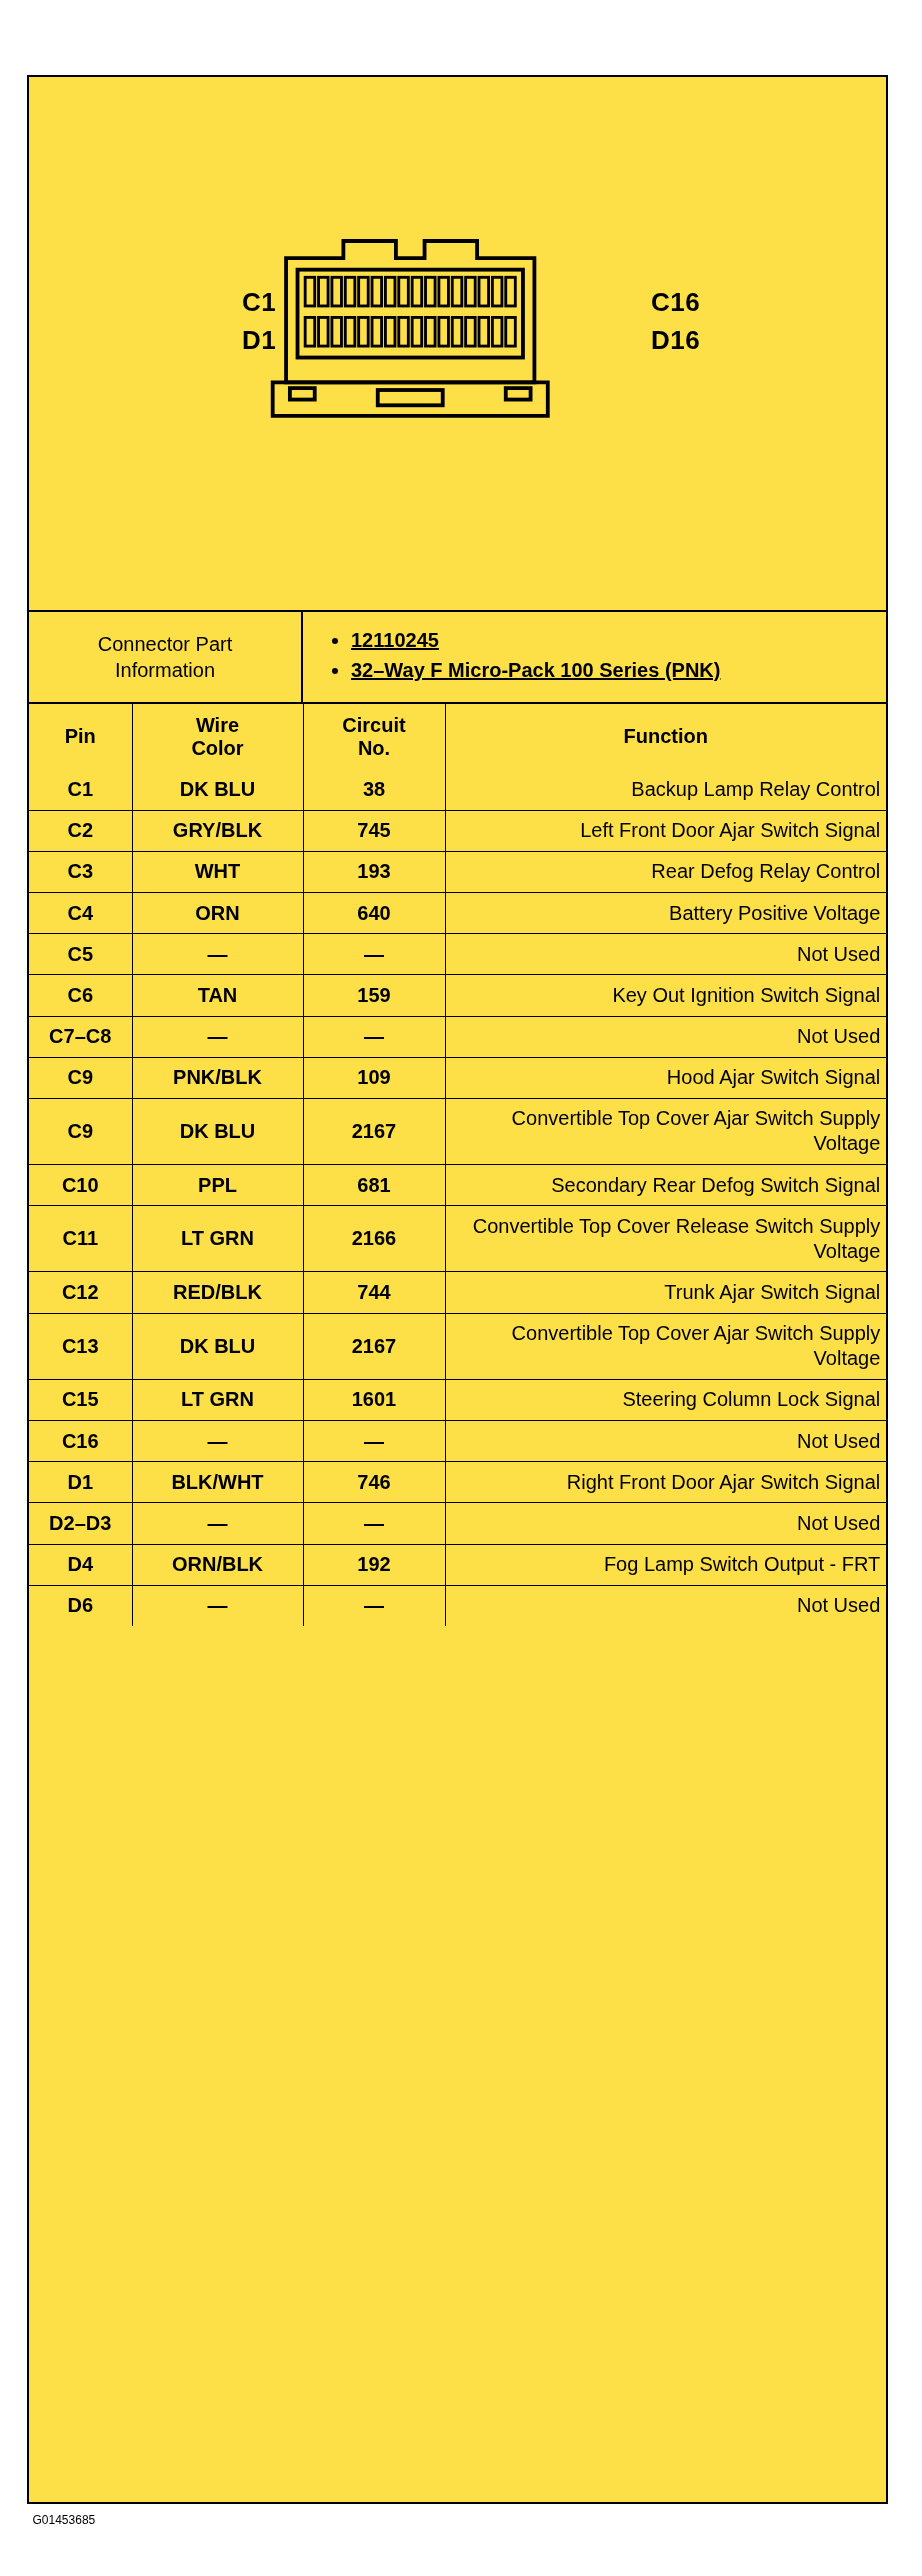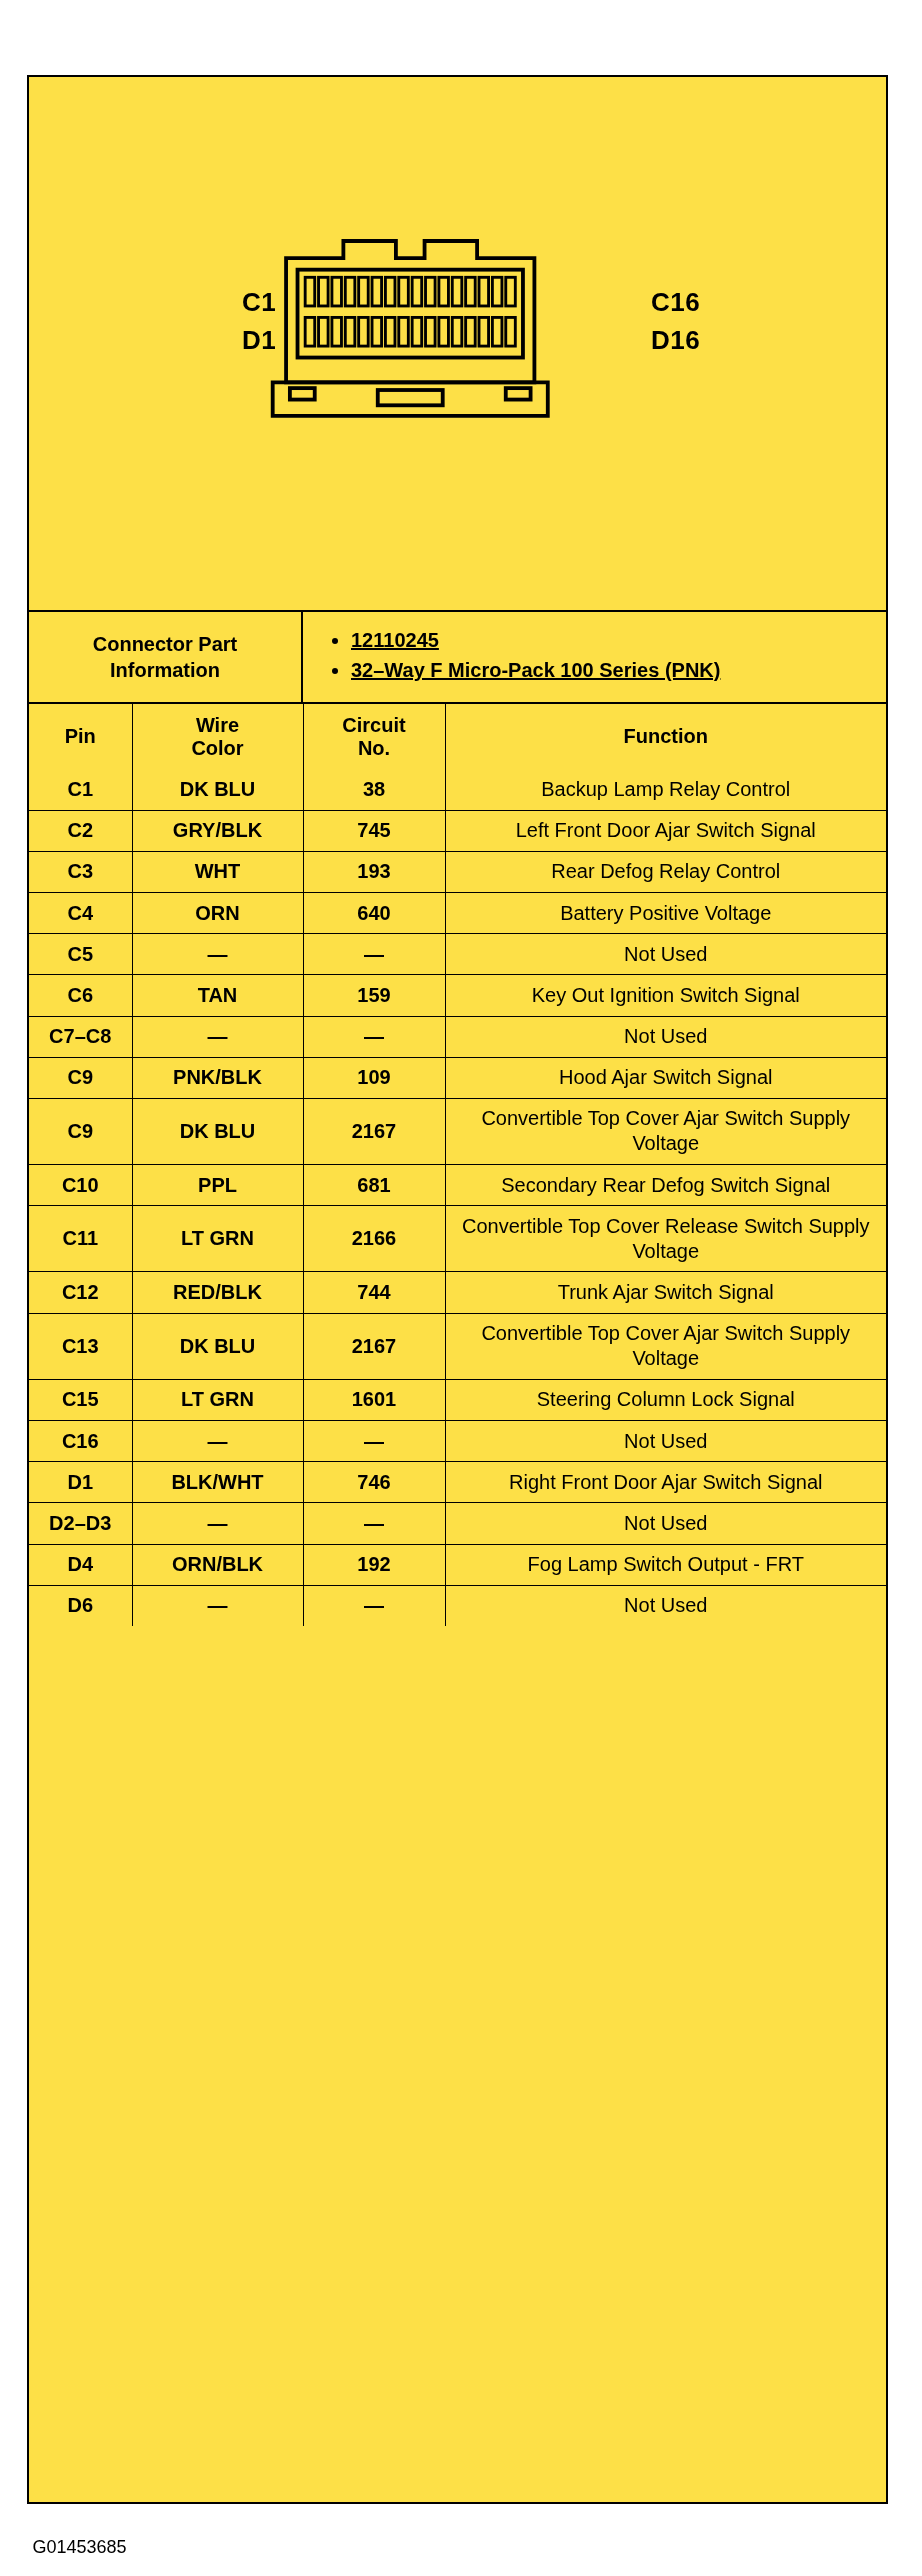"Connector Part" .cpi-left { font-weight: bold -> normal }
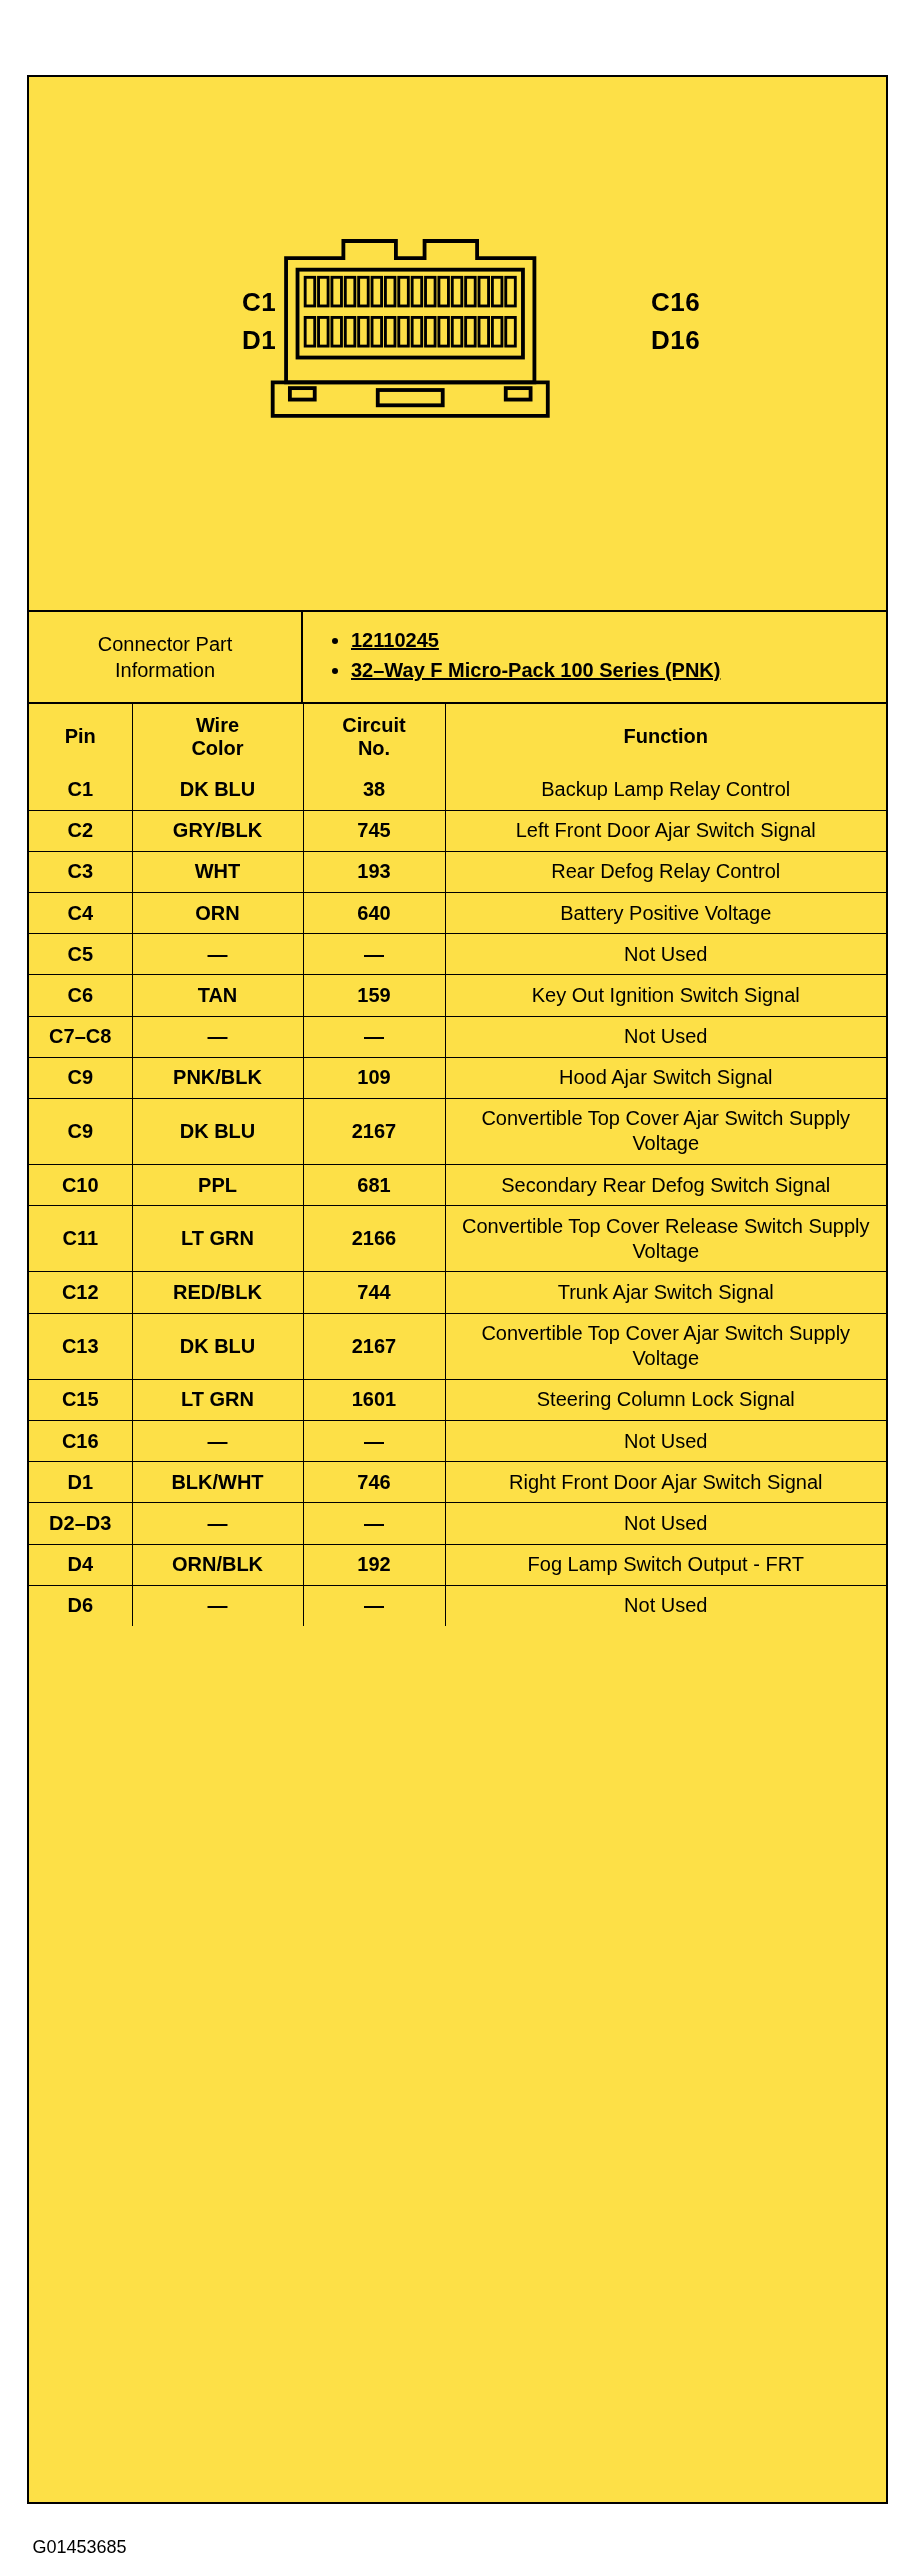"Backup Lamp Relay Control" td.fn { text-align: center -> right }
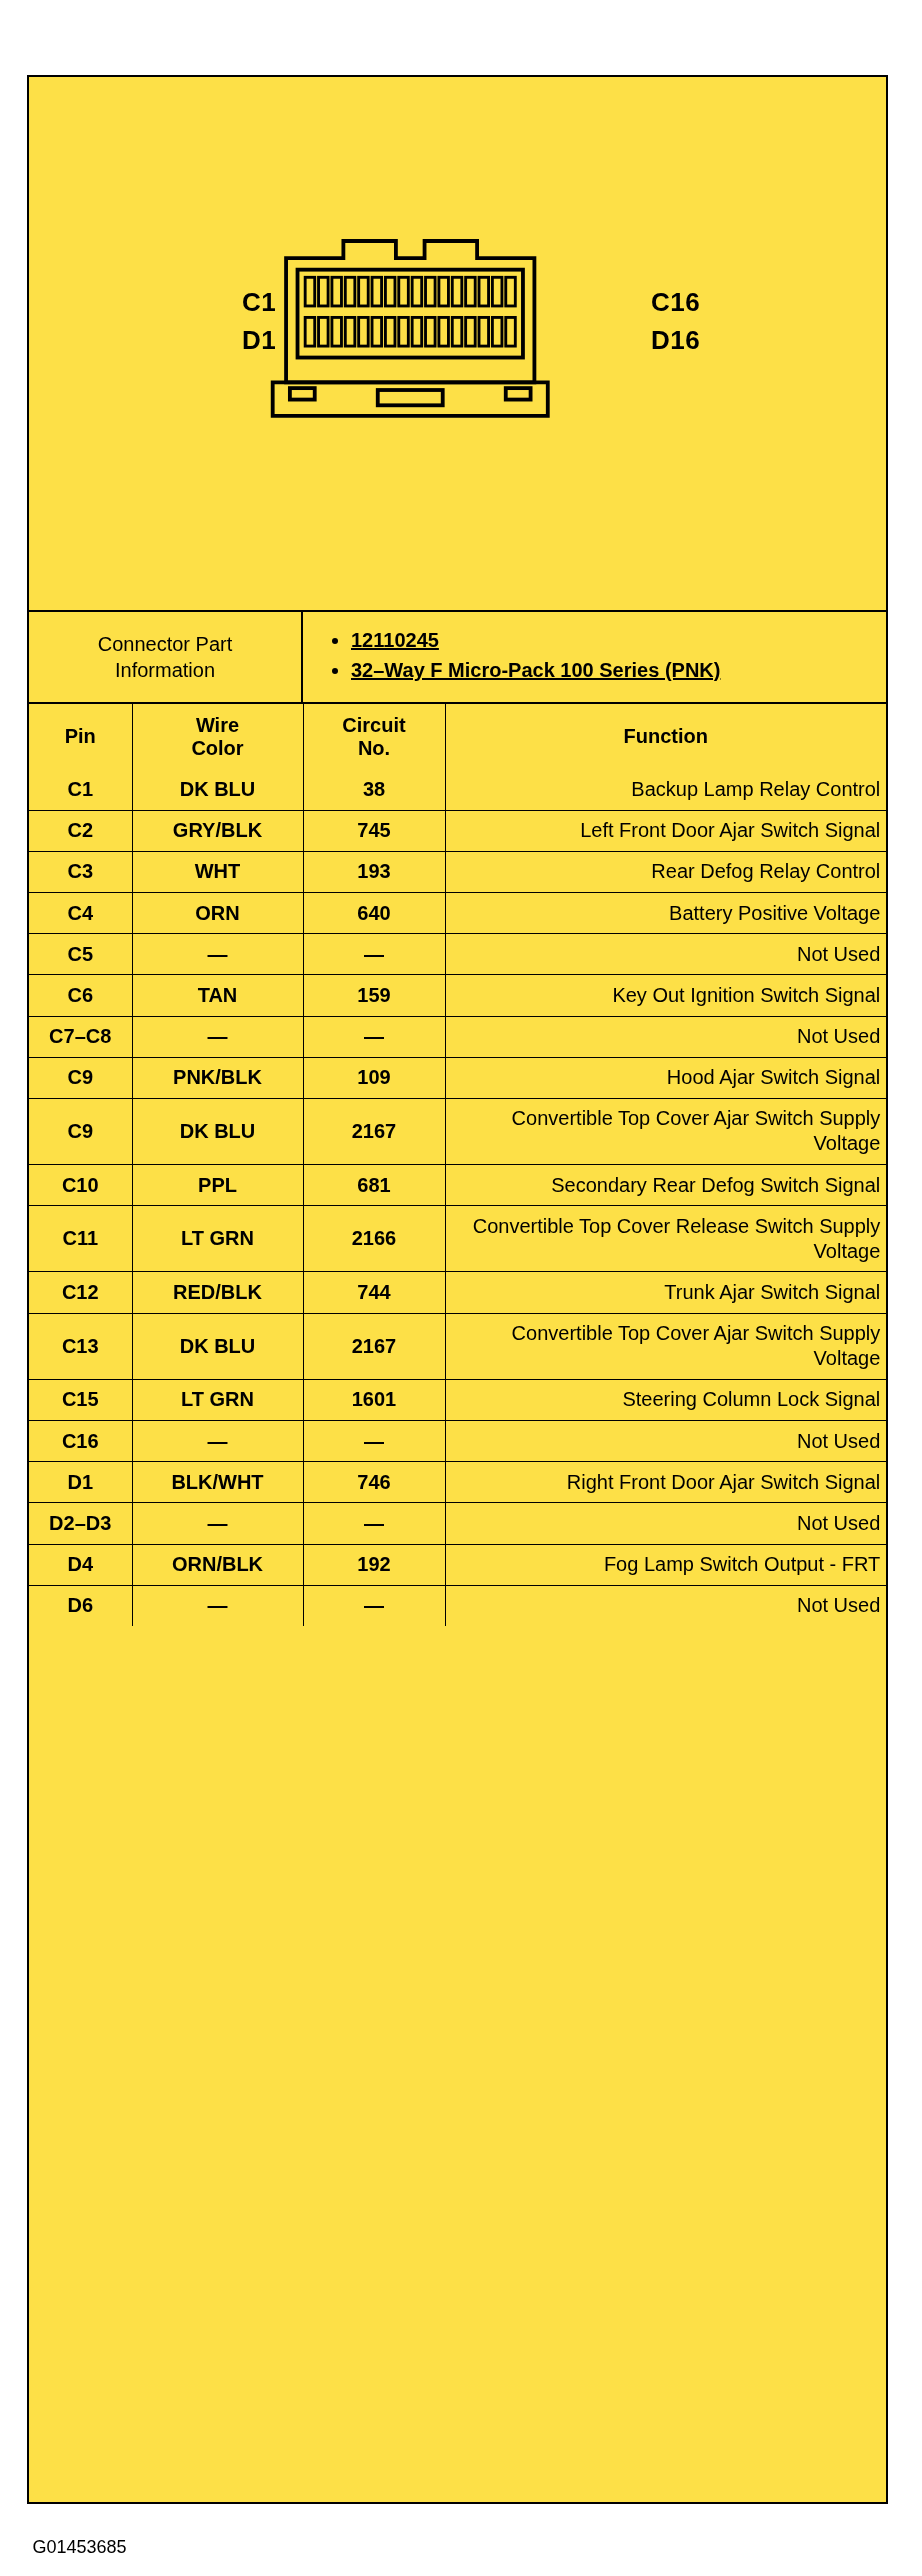"G01453685" .figno { font-size: 18px -> 12px; margin-top: 24px -> none }
